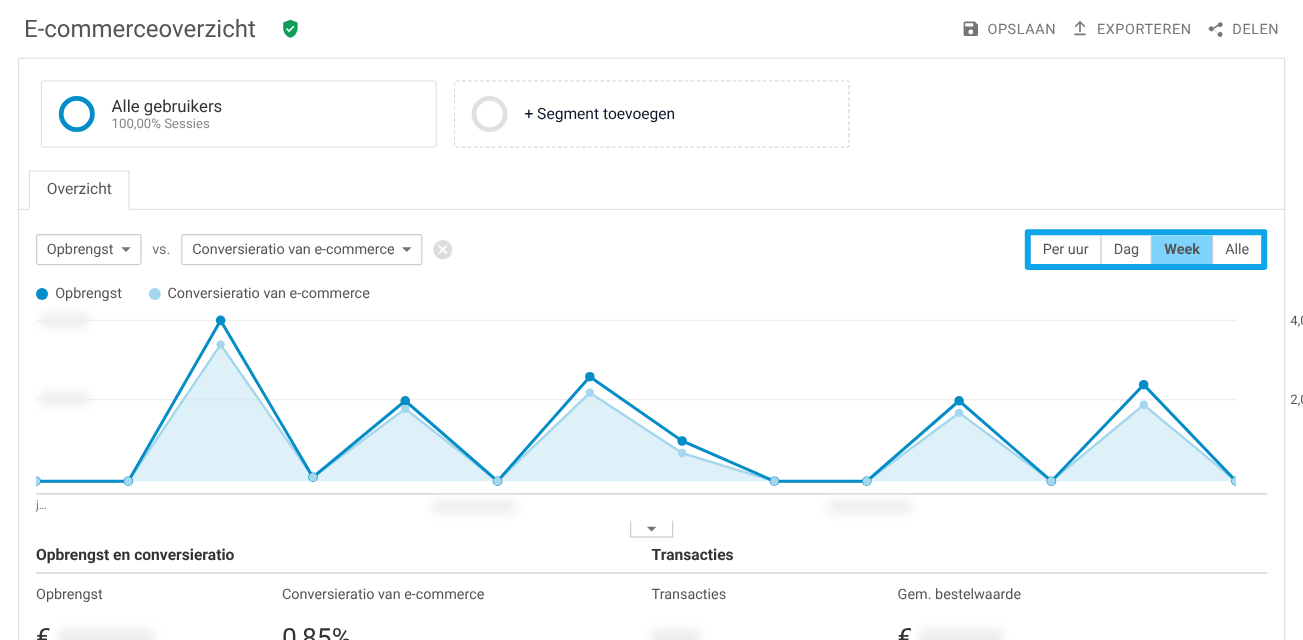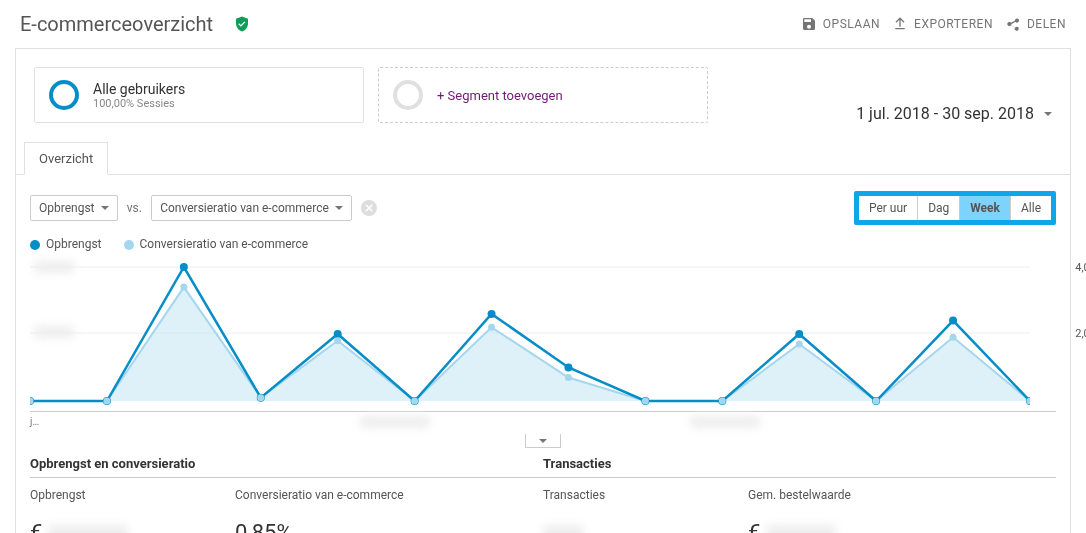"+ Segment toevoegen" .seg-card.dashed { color: #701a75 -> #0f172a }
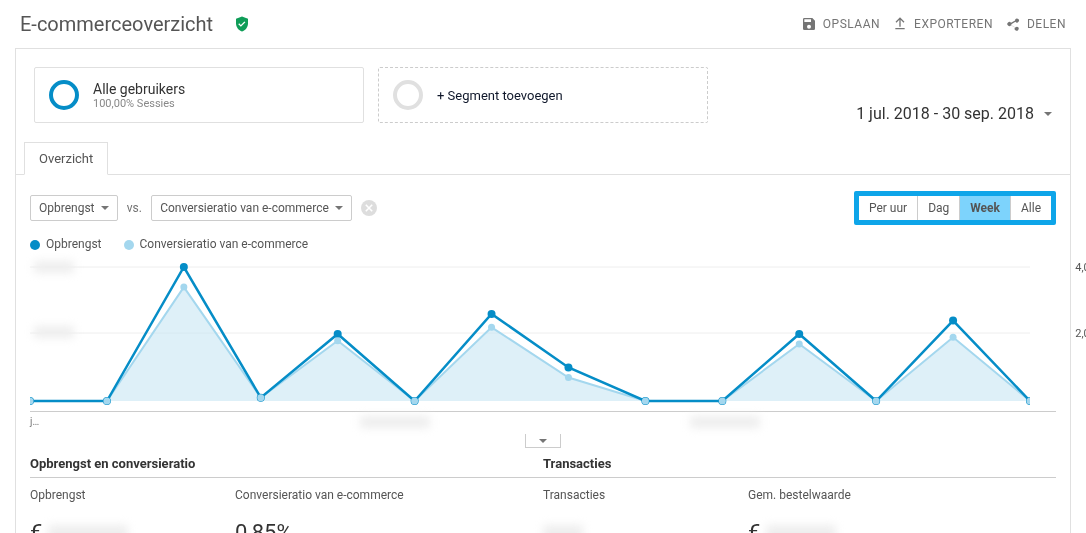"1 jul. 2018 - 30" div.daterange { html: <div> <span>1 jul. 2018 - 30 sep. 2018</span> <span></span> </div> -> none }
